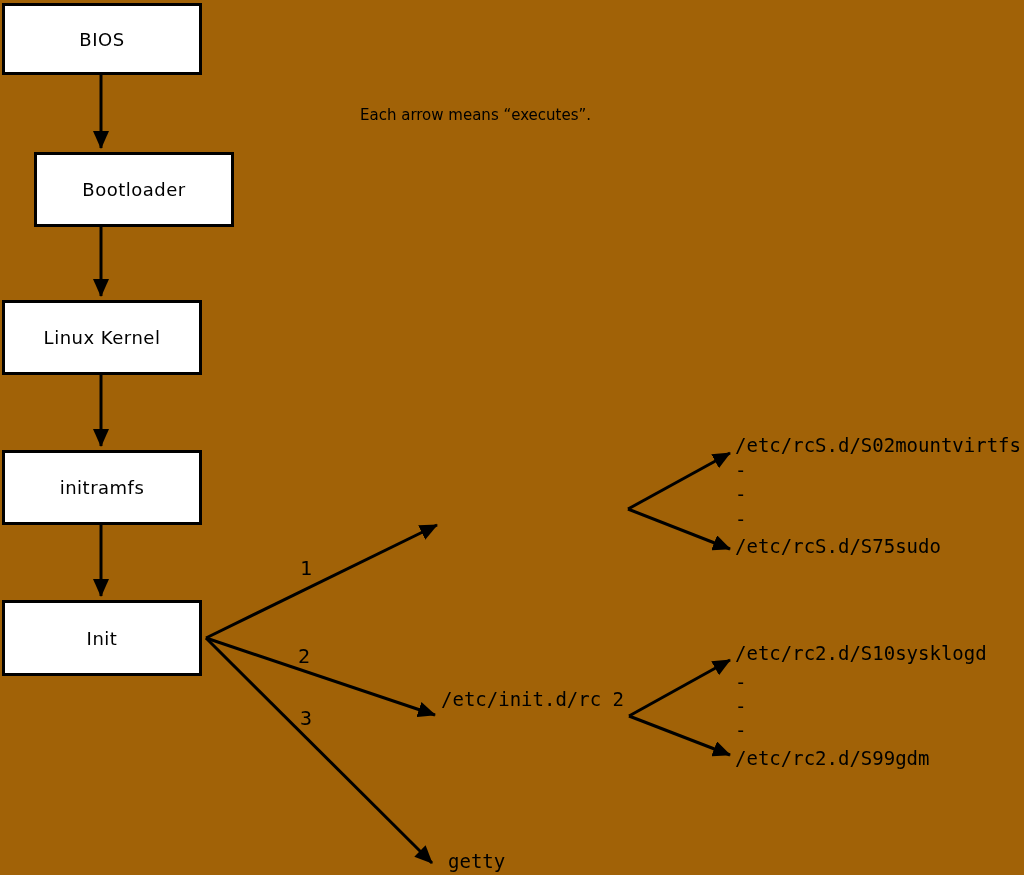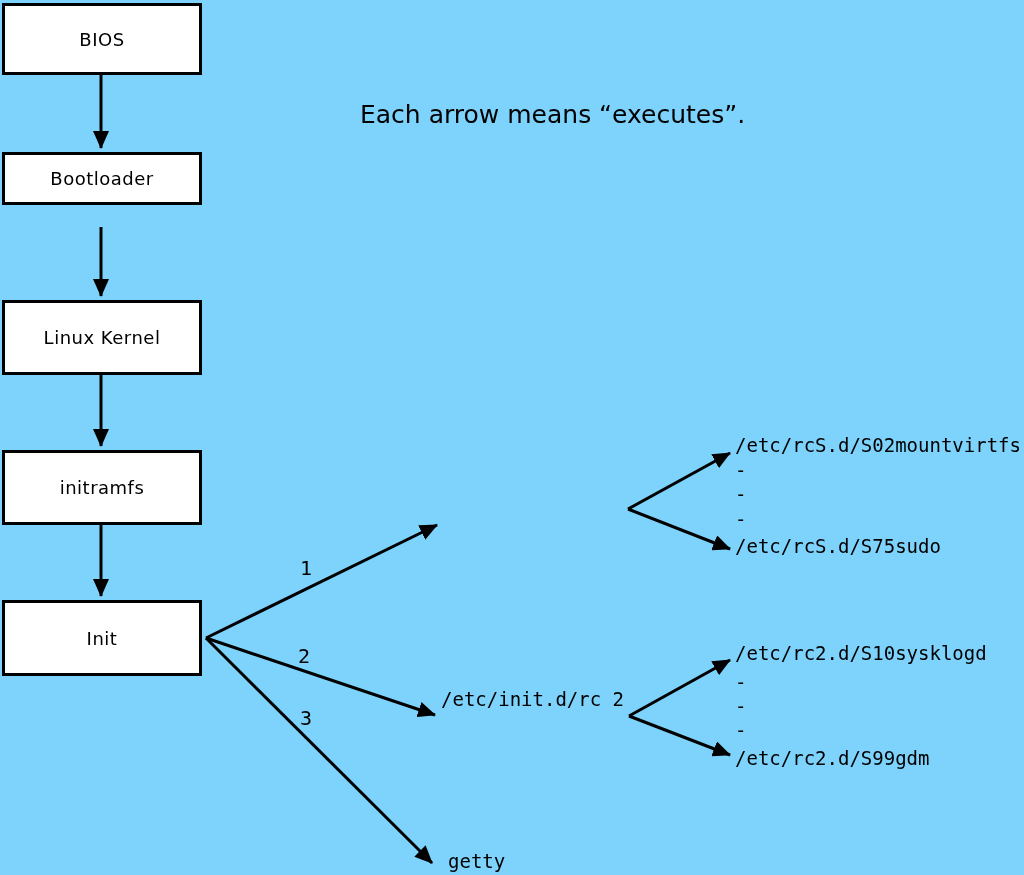"BIOS" #canvas { background: #7dd3fc -> #a16207 }
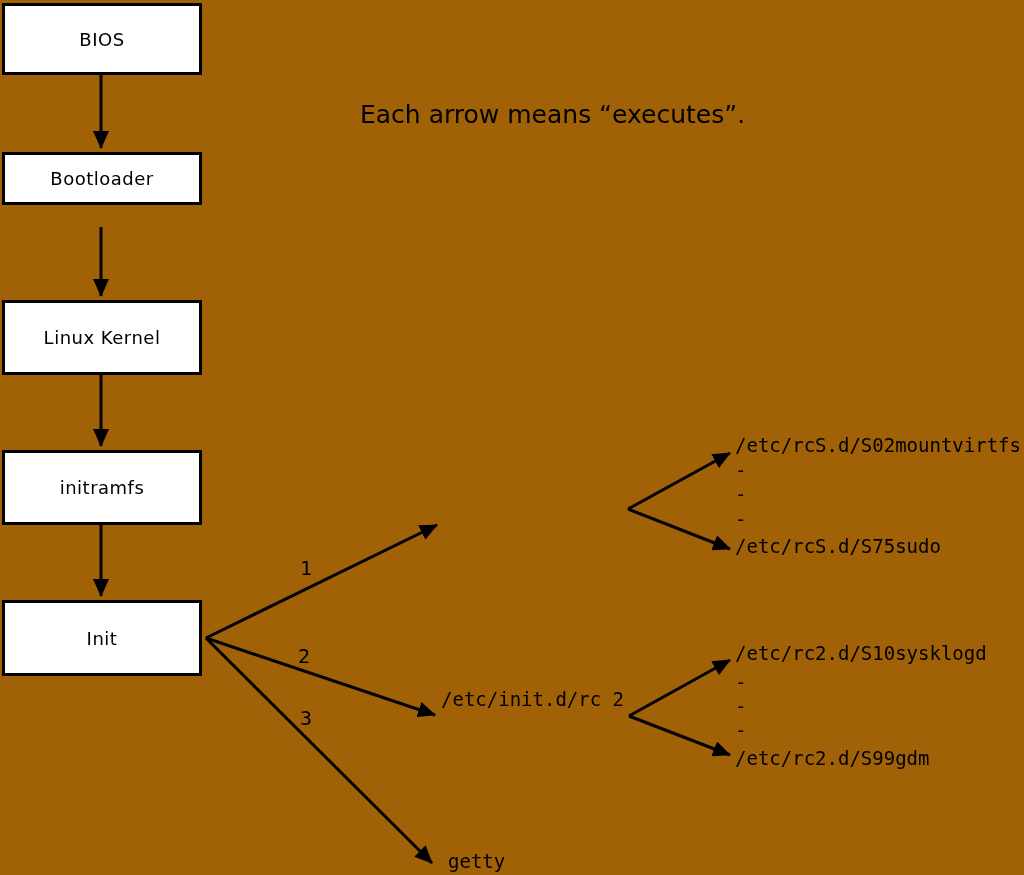"Each arrow means “executes”." .note { font-size: 25px -> 15px }
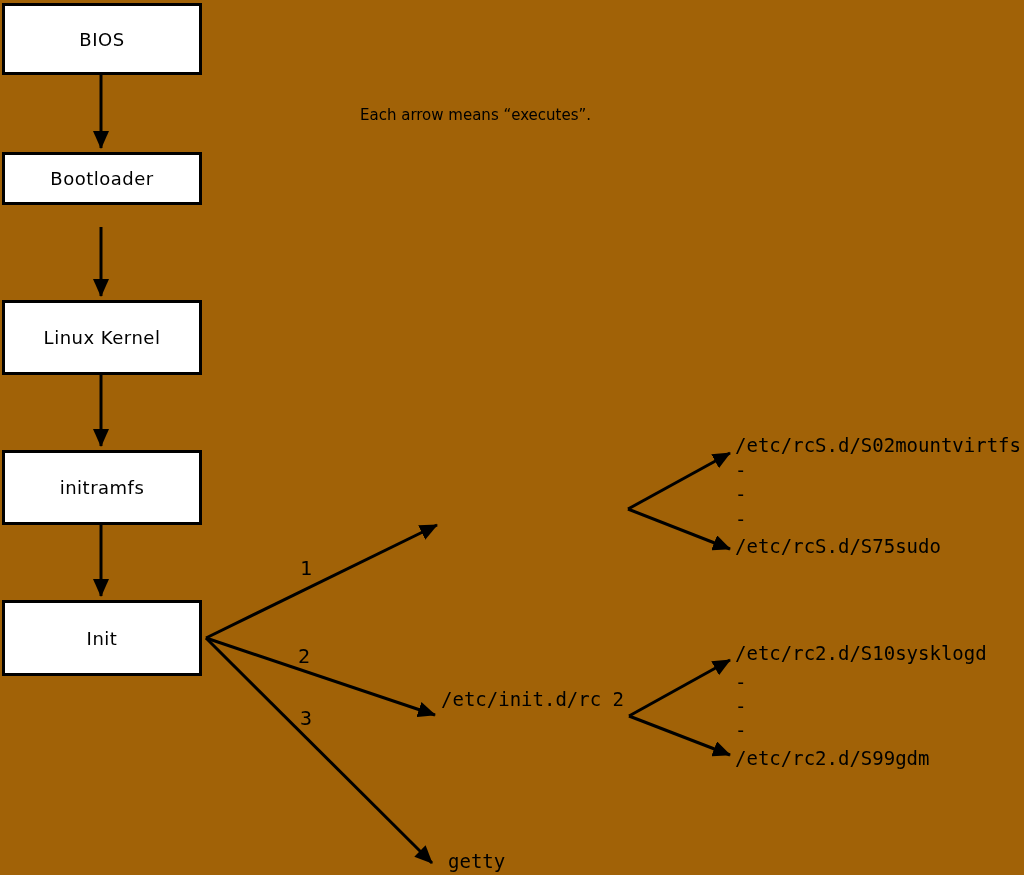"Bootloader" div.box { height: 53px -> 75px; margin-left: none -> 32px }
